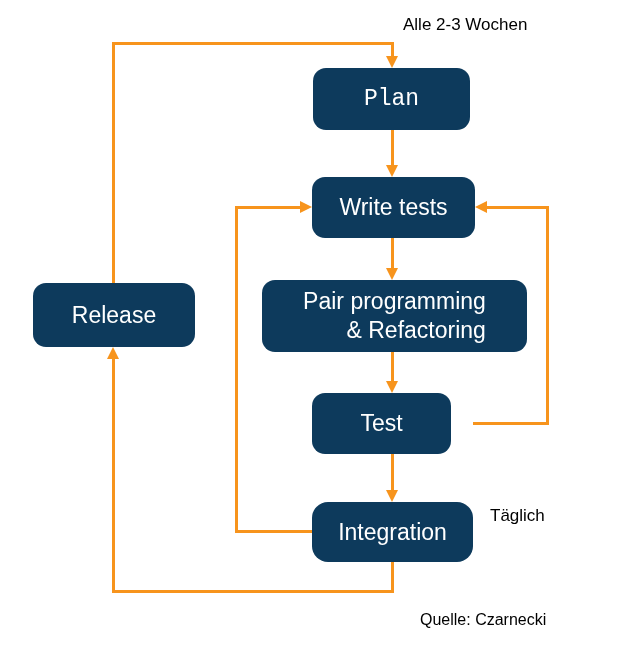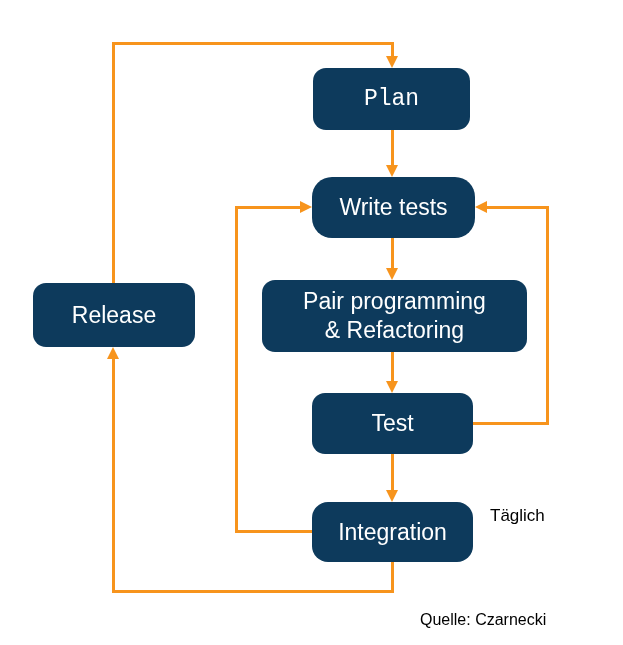"Alle 2-3 Wochen" div.annotation { html: none -> <div>Alle 2-3 Wochen</div> }
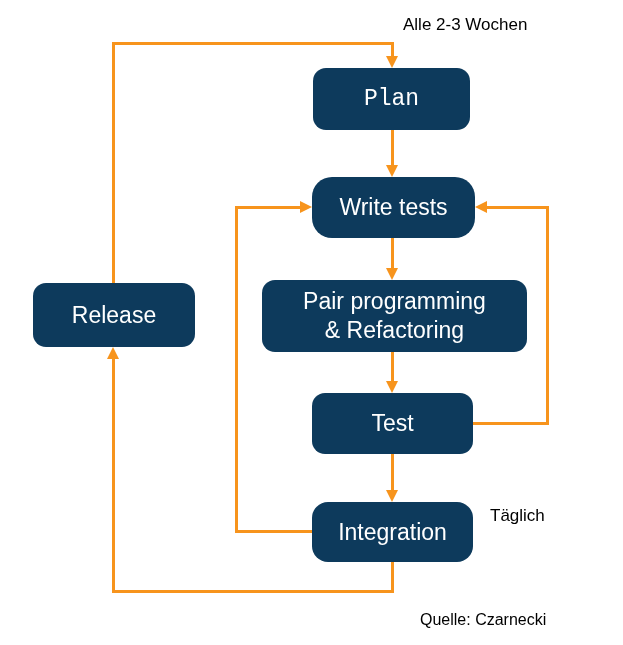"Write tests" div.node { border-radius: 20px -> none }
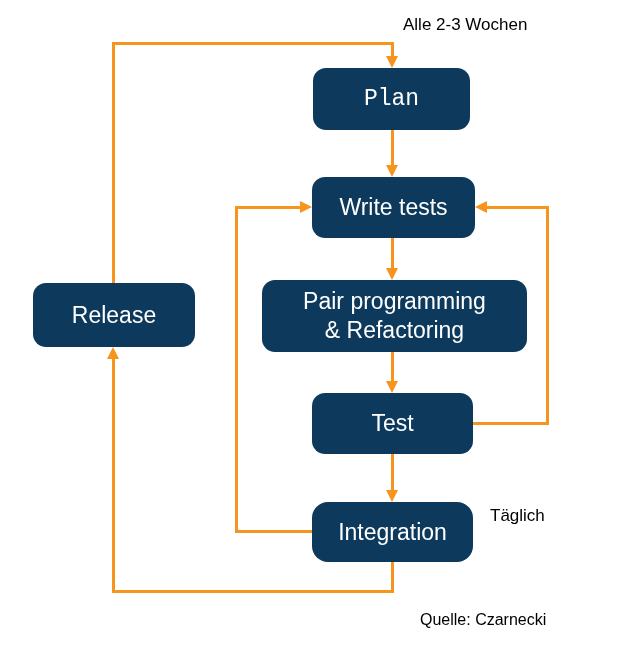"Pair programming" div.node { text-align: none -> right }
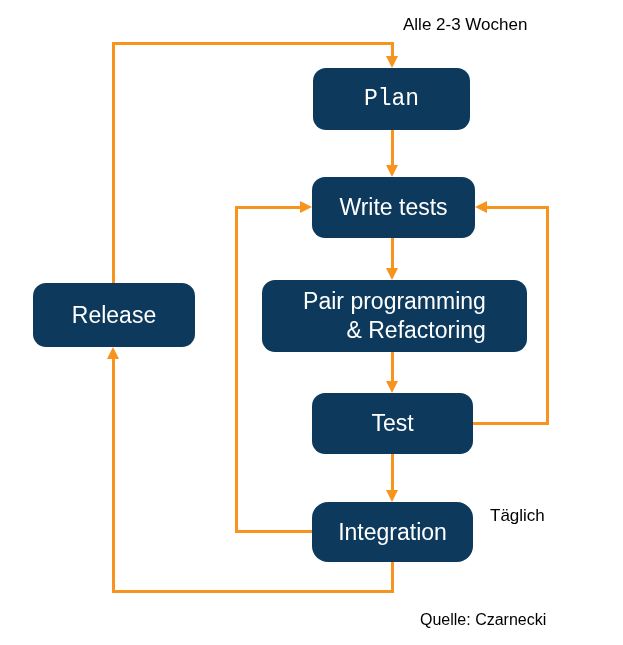"Test" div.node { width: 161px -> 139px }
